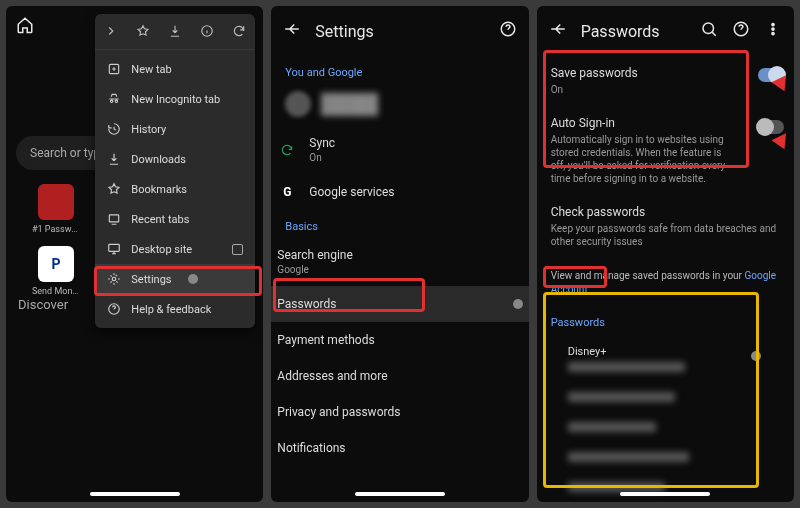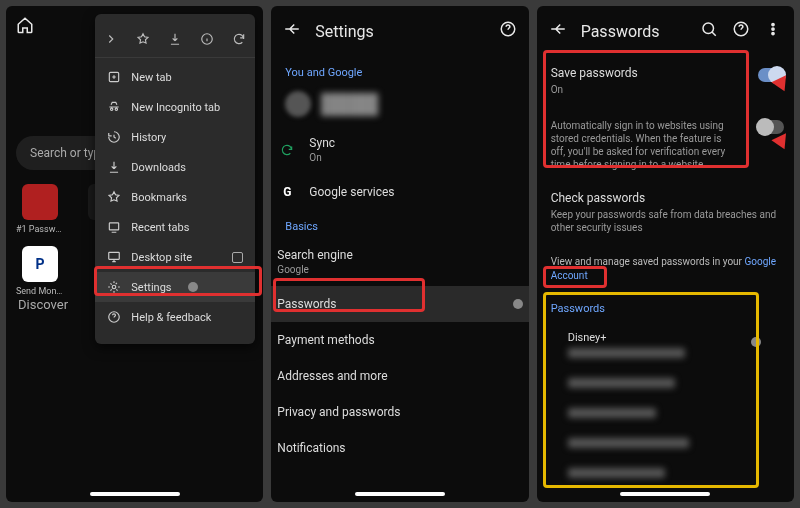"New tab" .menu { padding: 12px 0 -> 4px 0 }
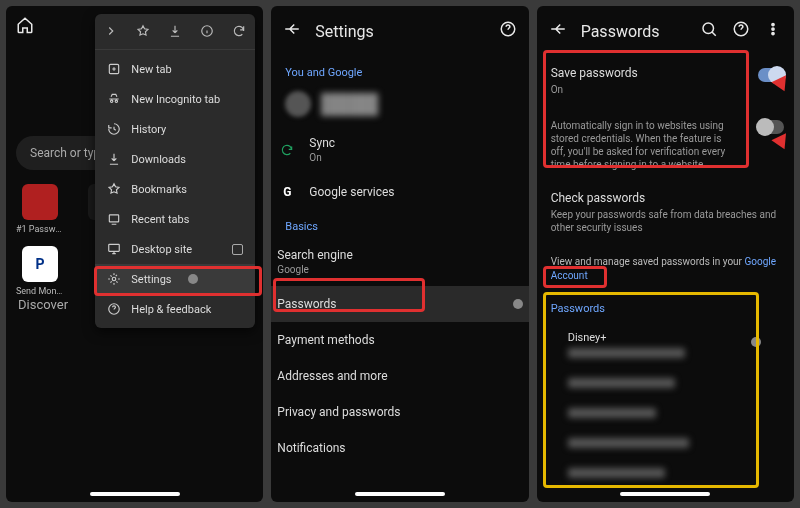"Auto Sign-in" div.t { html: none -> <div>Auto Sign-in</div> }
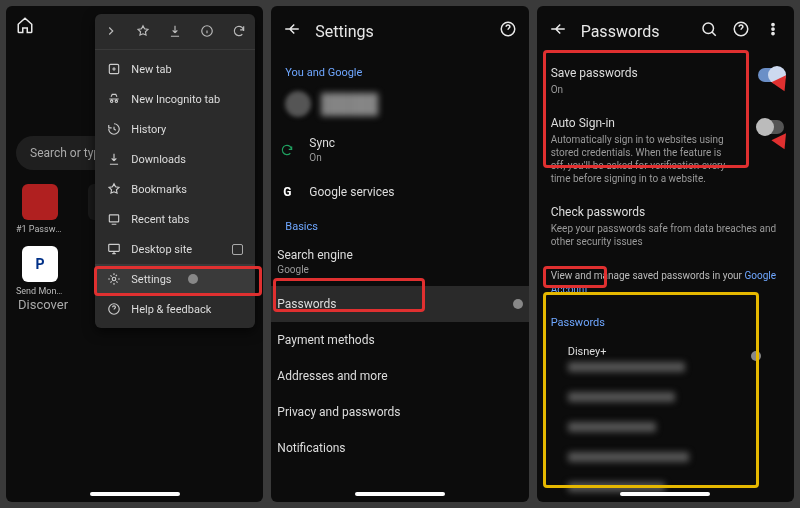"#1 Passwo…" .shortcut { margin-left: none -> 16px }
